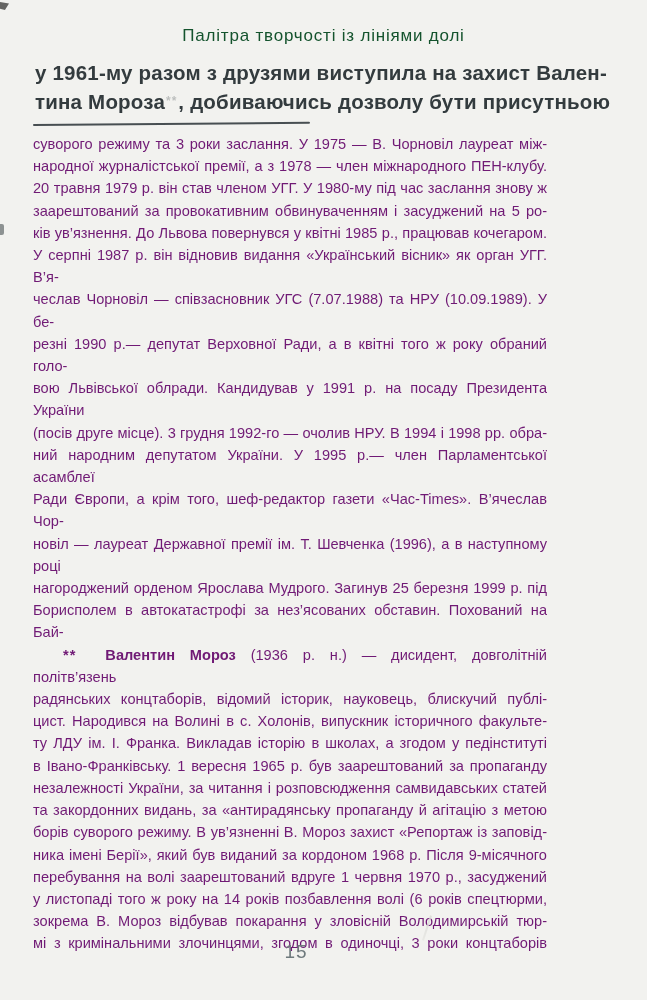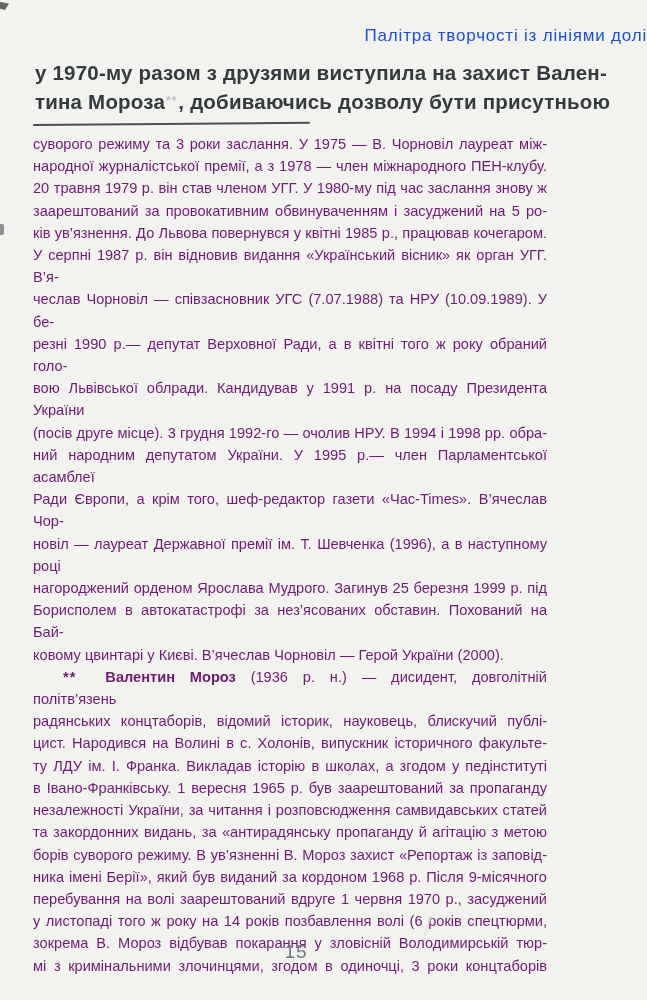"Палітра творчості із лініями долі" .running-head { color: #1d4ed8 -> #14532d; text-align: right -> center }
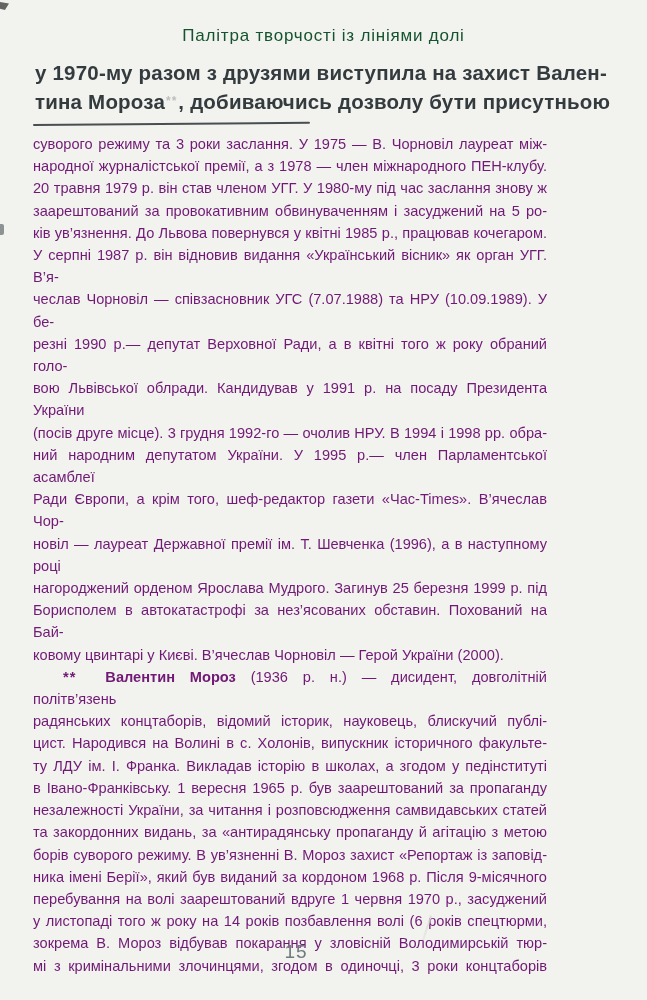"у 1970-му разом з друзями" span.h-line { text: 1970-му -> 1961-му }
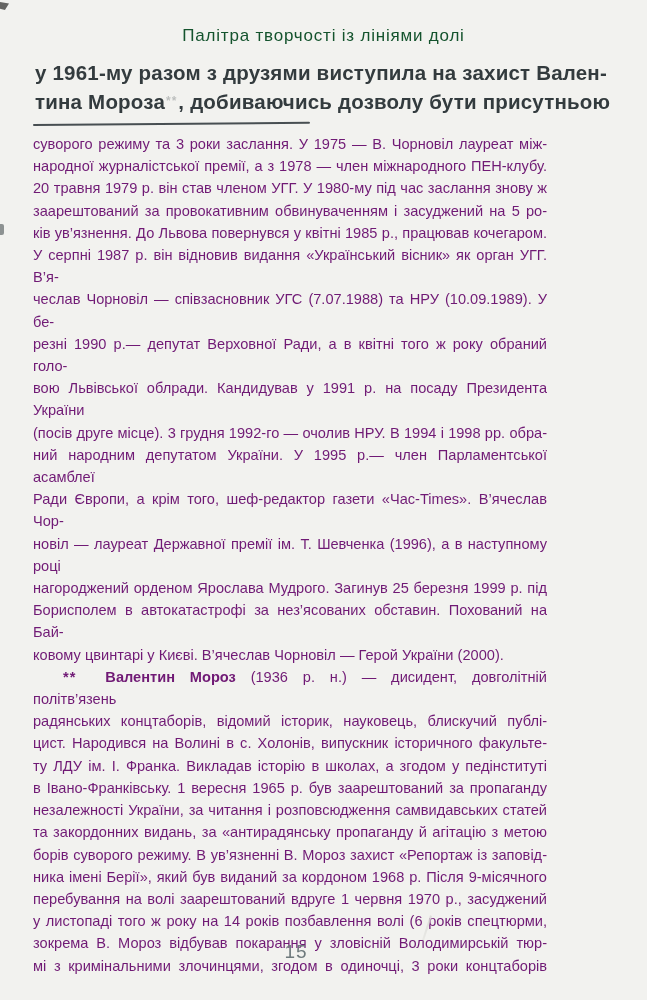"ковому цвинтарі у Києві. В’ячеслав" div.fn-line { html: <div>ковому цвинтарі у Києві. В’ячеслав Чорновіл — Герой України (2000).</div> -> none }
